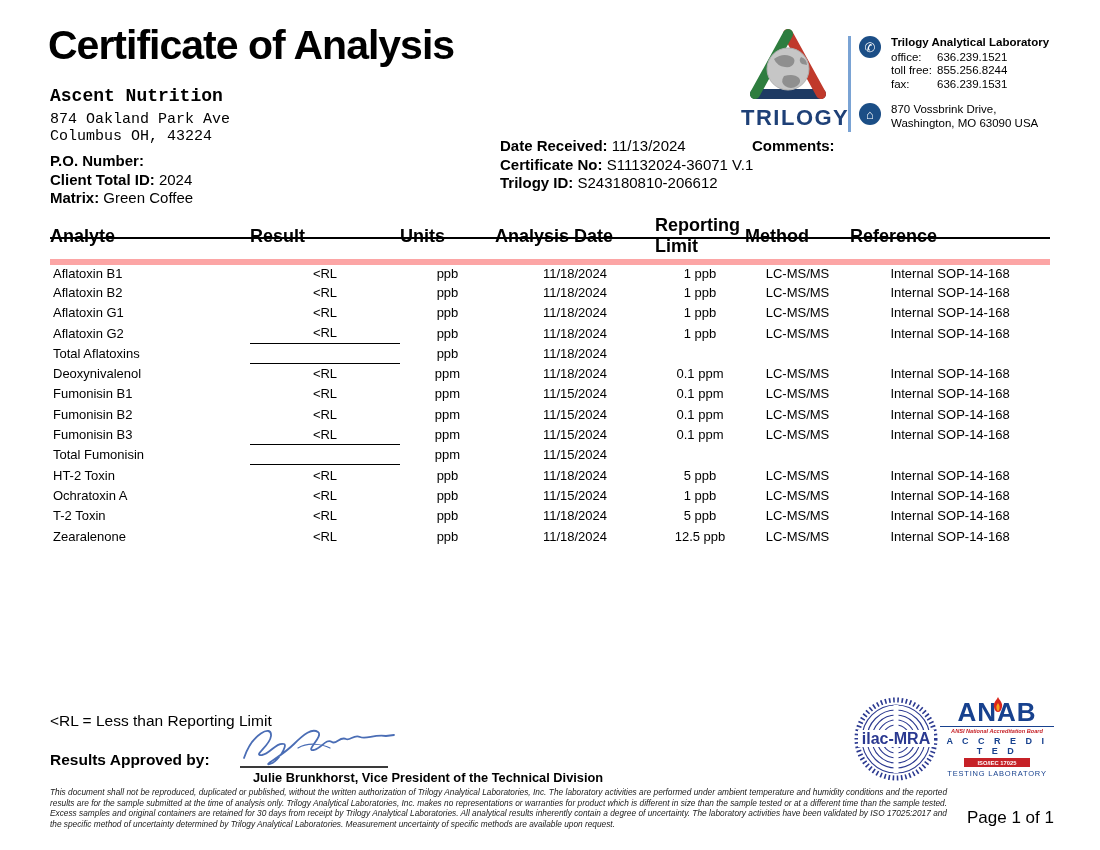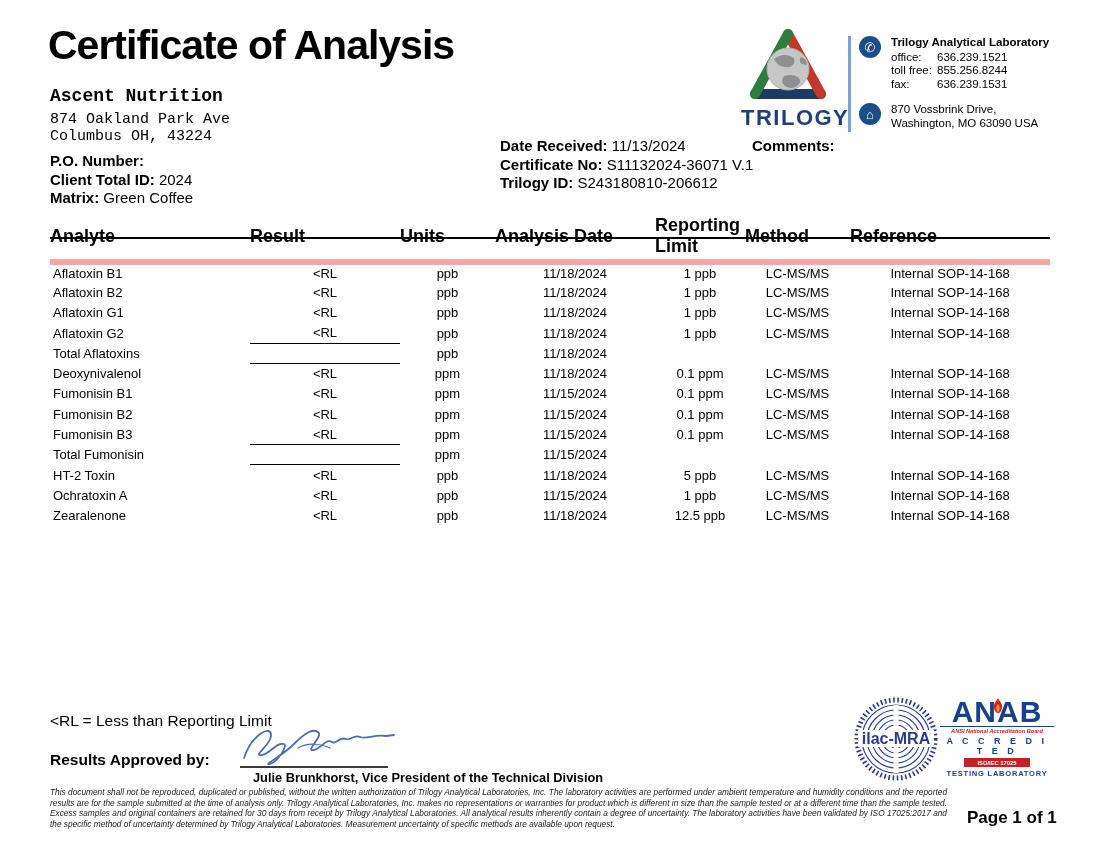"T-2 Toxin" tr { html: none -> <tr> <td>T-2 Toxin</td> <td>&lt;RL</td> <td>ppb</td> <td>11/18/2024</td> <td>5 ppb</td> <td>LC-MS/MS</td> <td>Internal SOP-14-168</td> </tr> }
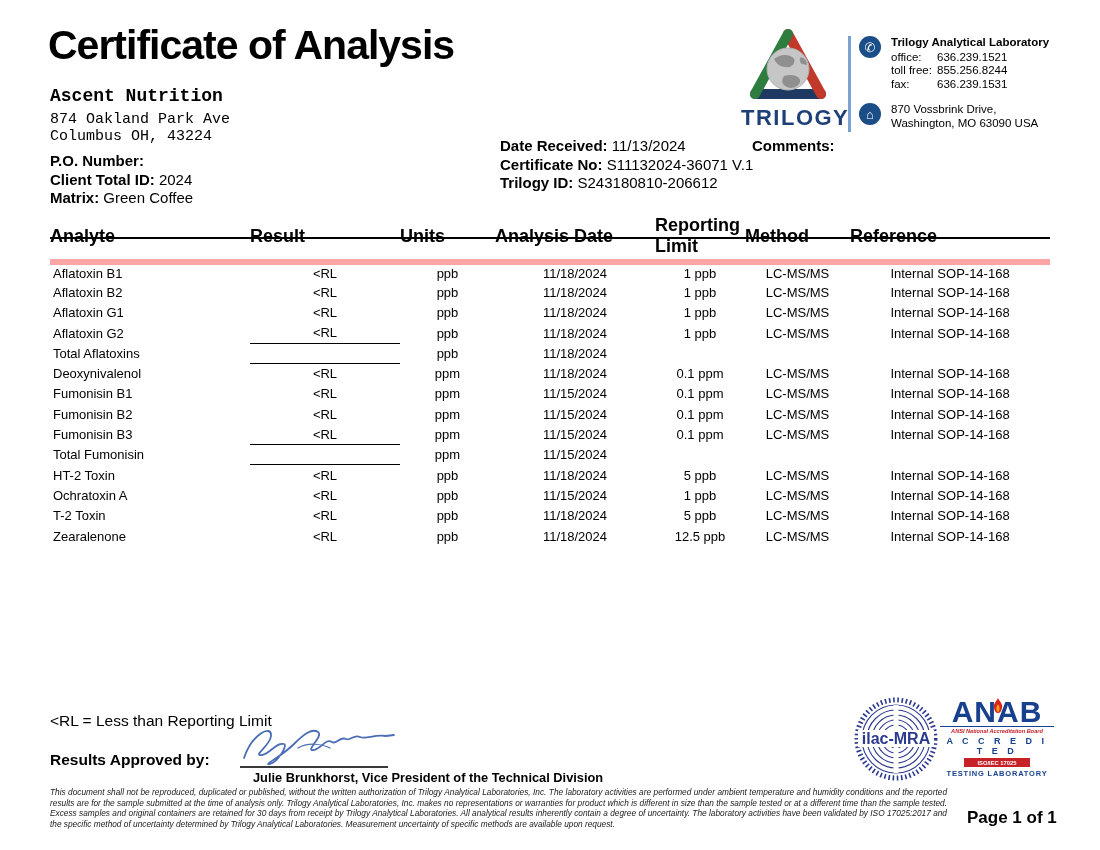"ANAB" .anab-word { font-size: 30px -> 26px }
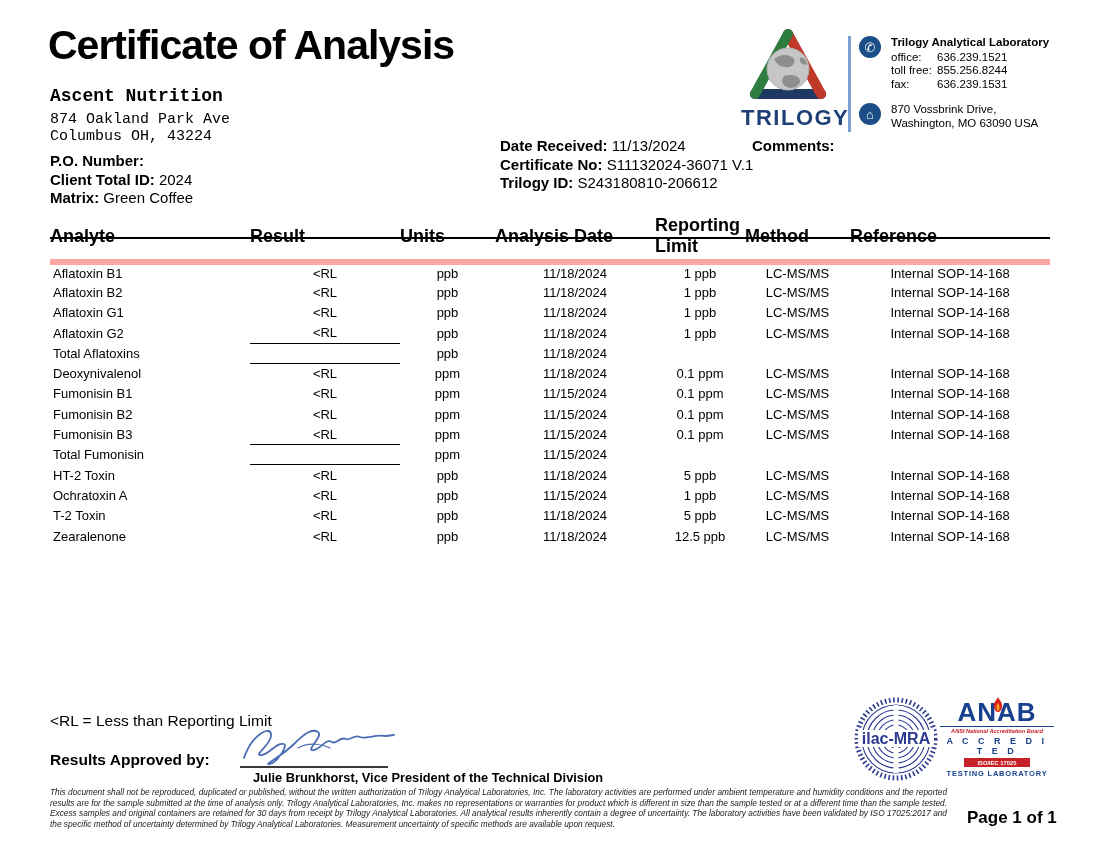"TESTING LABORATORY" .anab-type { font-weight: bold -> normal }
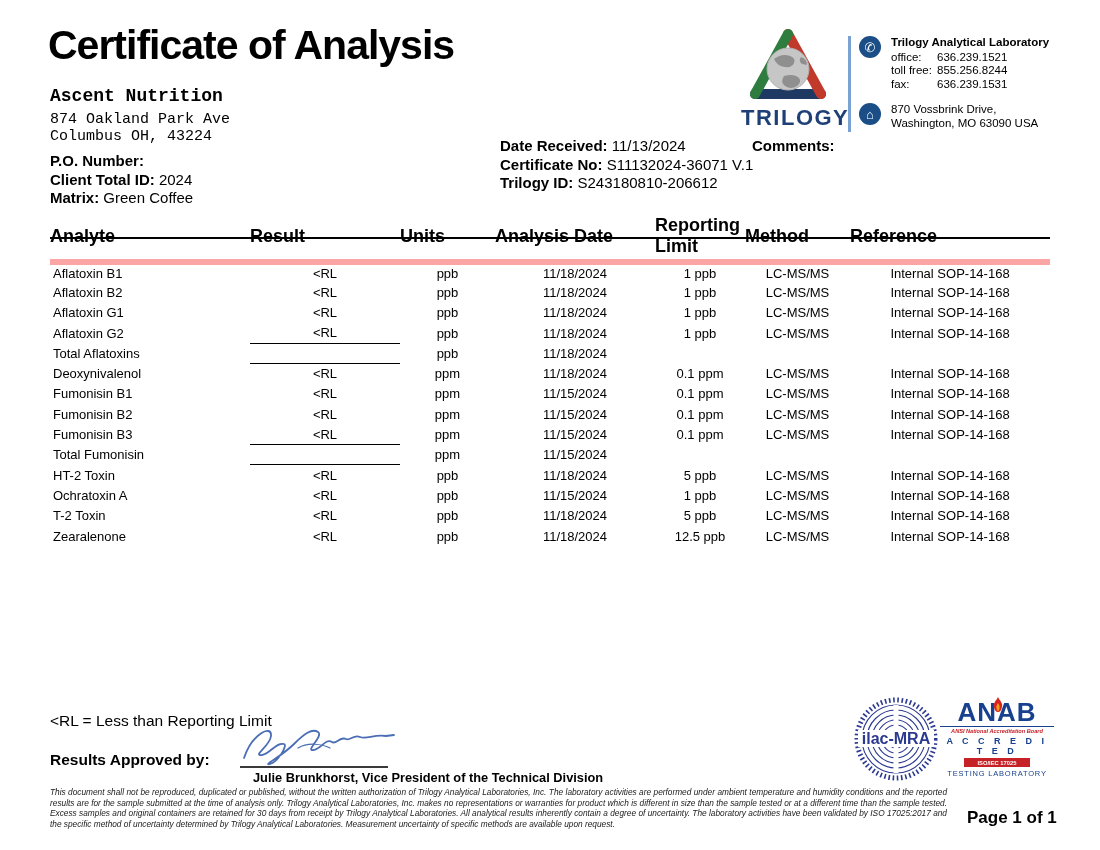"Page 1 of 1" .page-label { font-weight: bold -> normal }
